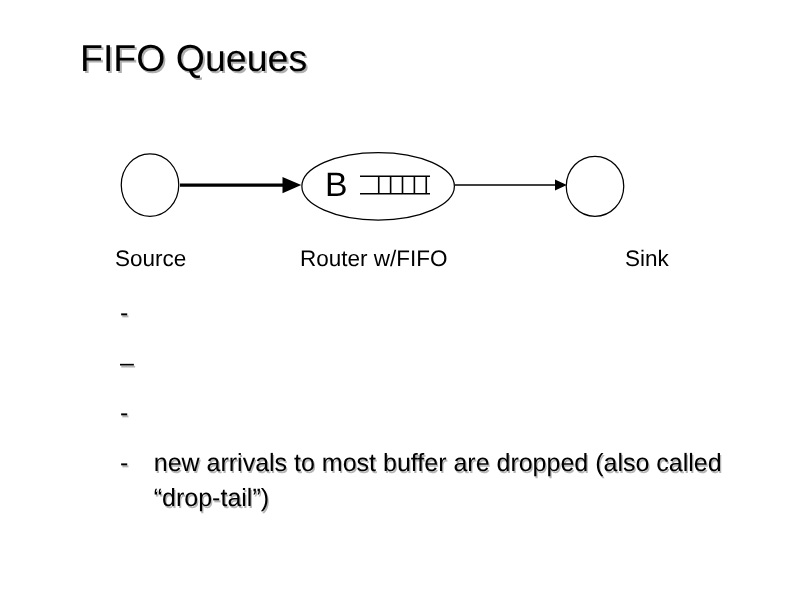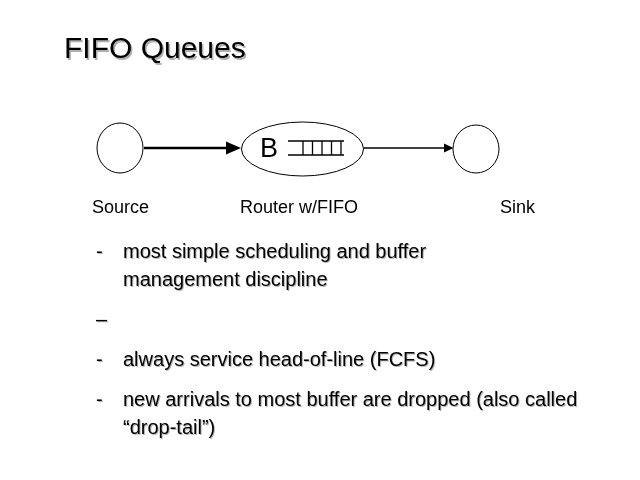"most simple scheduling and buffer" span.btext { html: <span>most simple scheduling and buffer management discipline</span> -> none }
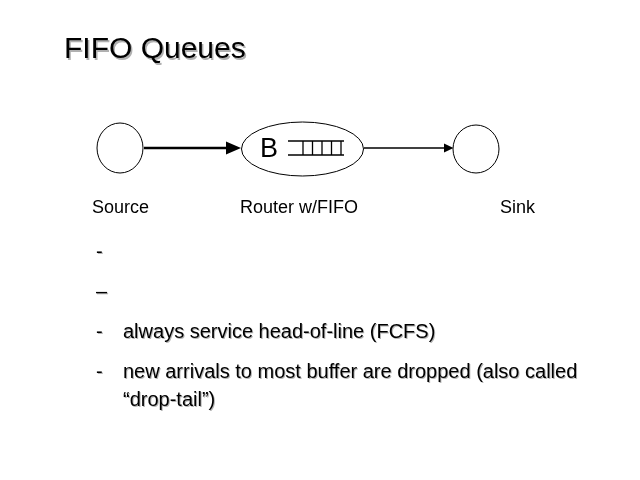"always service head-of-line (FCFS)" span.btext { html: <span>always service head-of-line (FCFS)</span> -> none }
